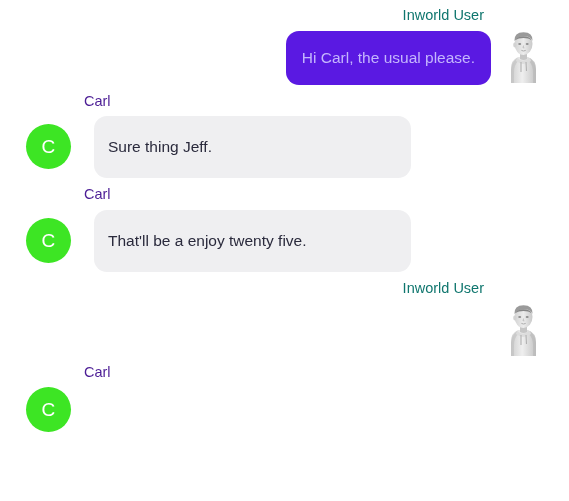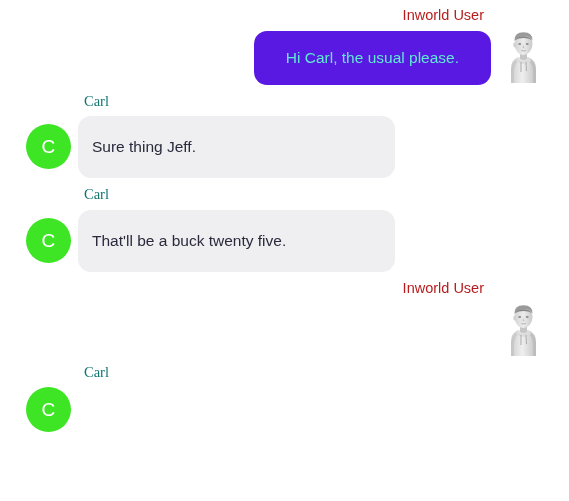"Inworld User" .speaker-label.user-name { color: #b91c1c -> #0f766e }
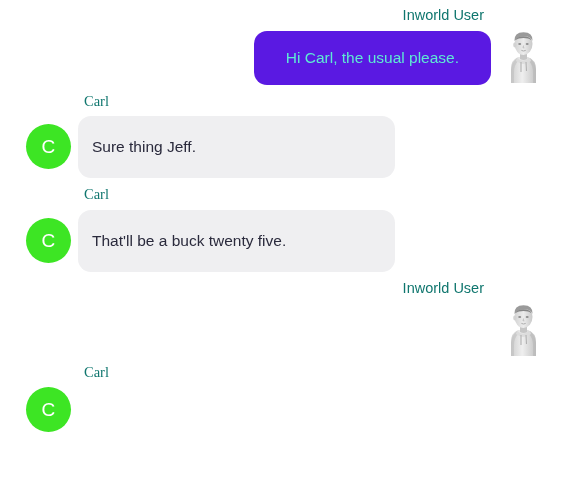"Hi Carl, the usual please." .bubble.user-bubble { color: #5eead4 -> #c4b5fd; padding: 10px 32px -> 10px 16px }
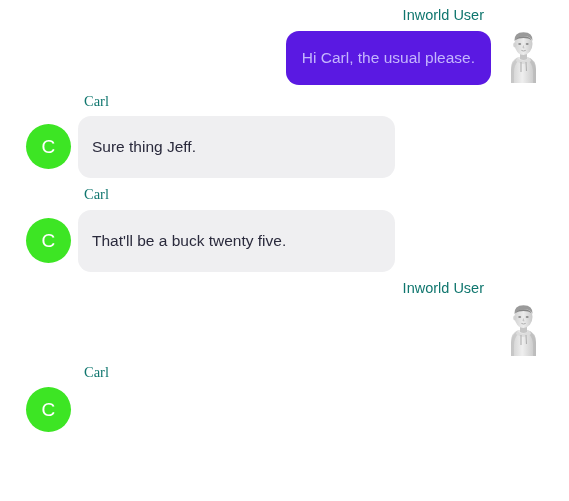"Carl" .speaker-label.agent-name { color: #0f766e -> #4c1d95; font-family: Liberation Serif, serif -> none }
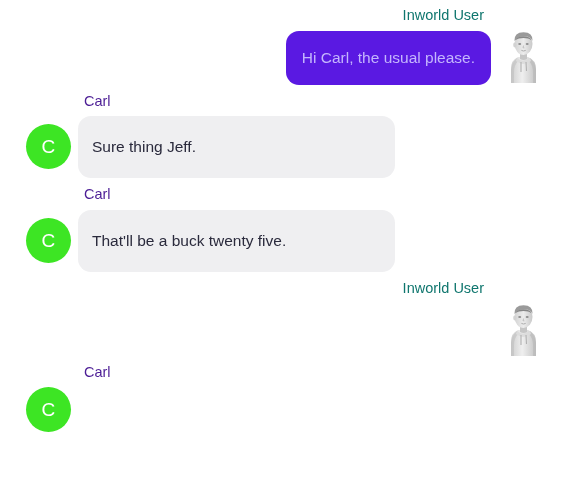"Sure thing Jeff." .bubble.agent-bubble { margin-left: none -> 16px }
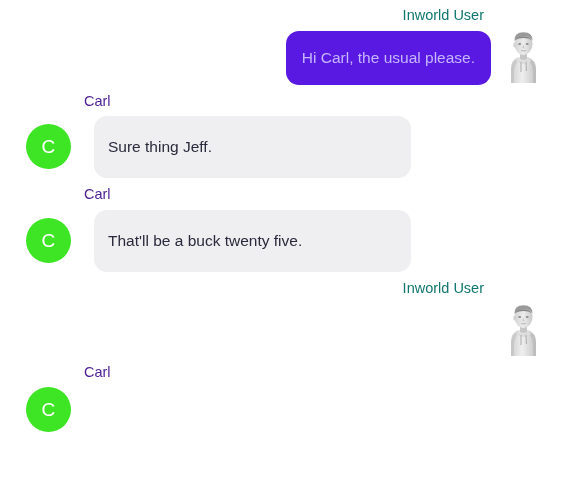"That'll be a buck twenty" div.bubble { text: buck -> enjoy }
